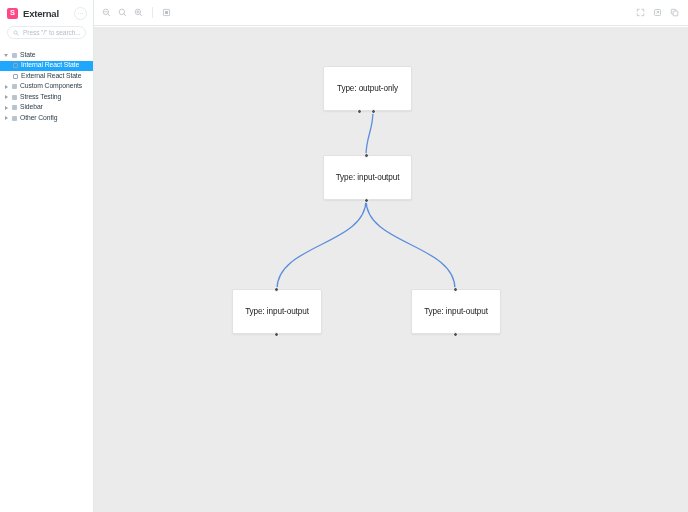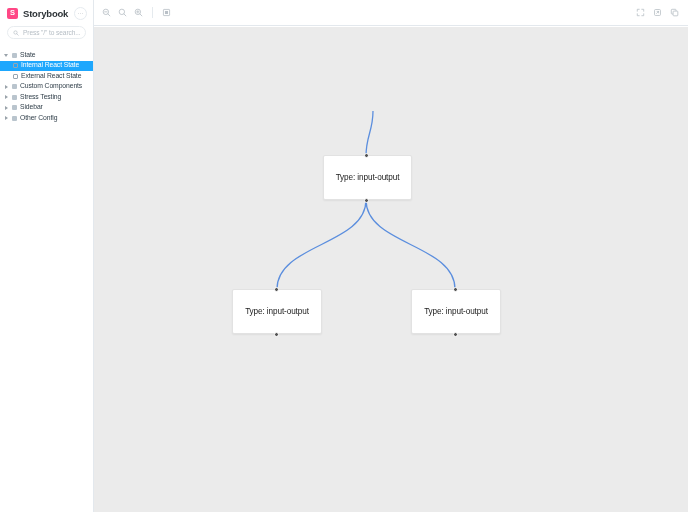"Storybook" div.logo-text { text: Storybook -> External }
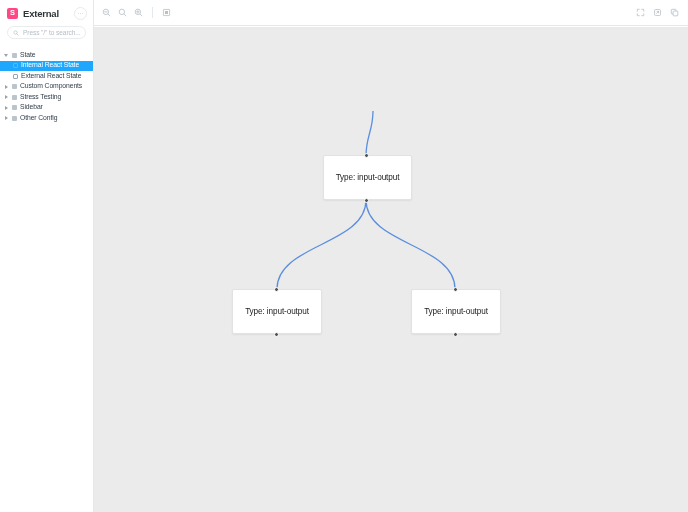"Type: output-only" div.node { html: none -> <div> <span>Type: output-only</span> <span></span> <span></span> </div> }
